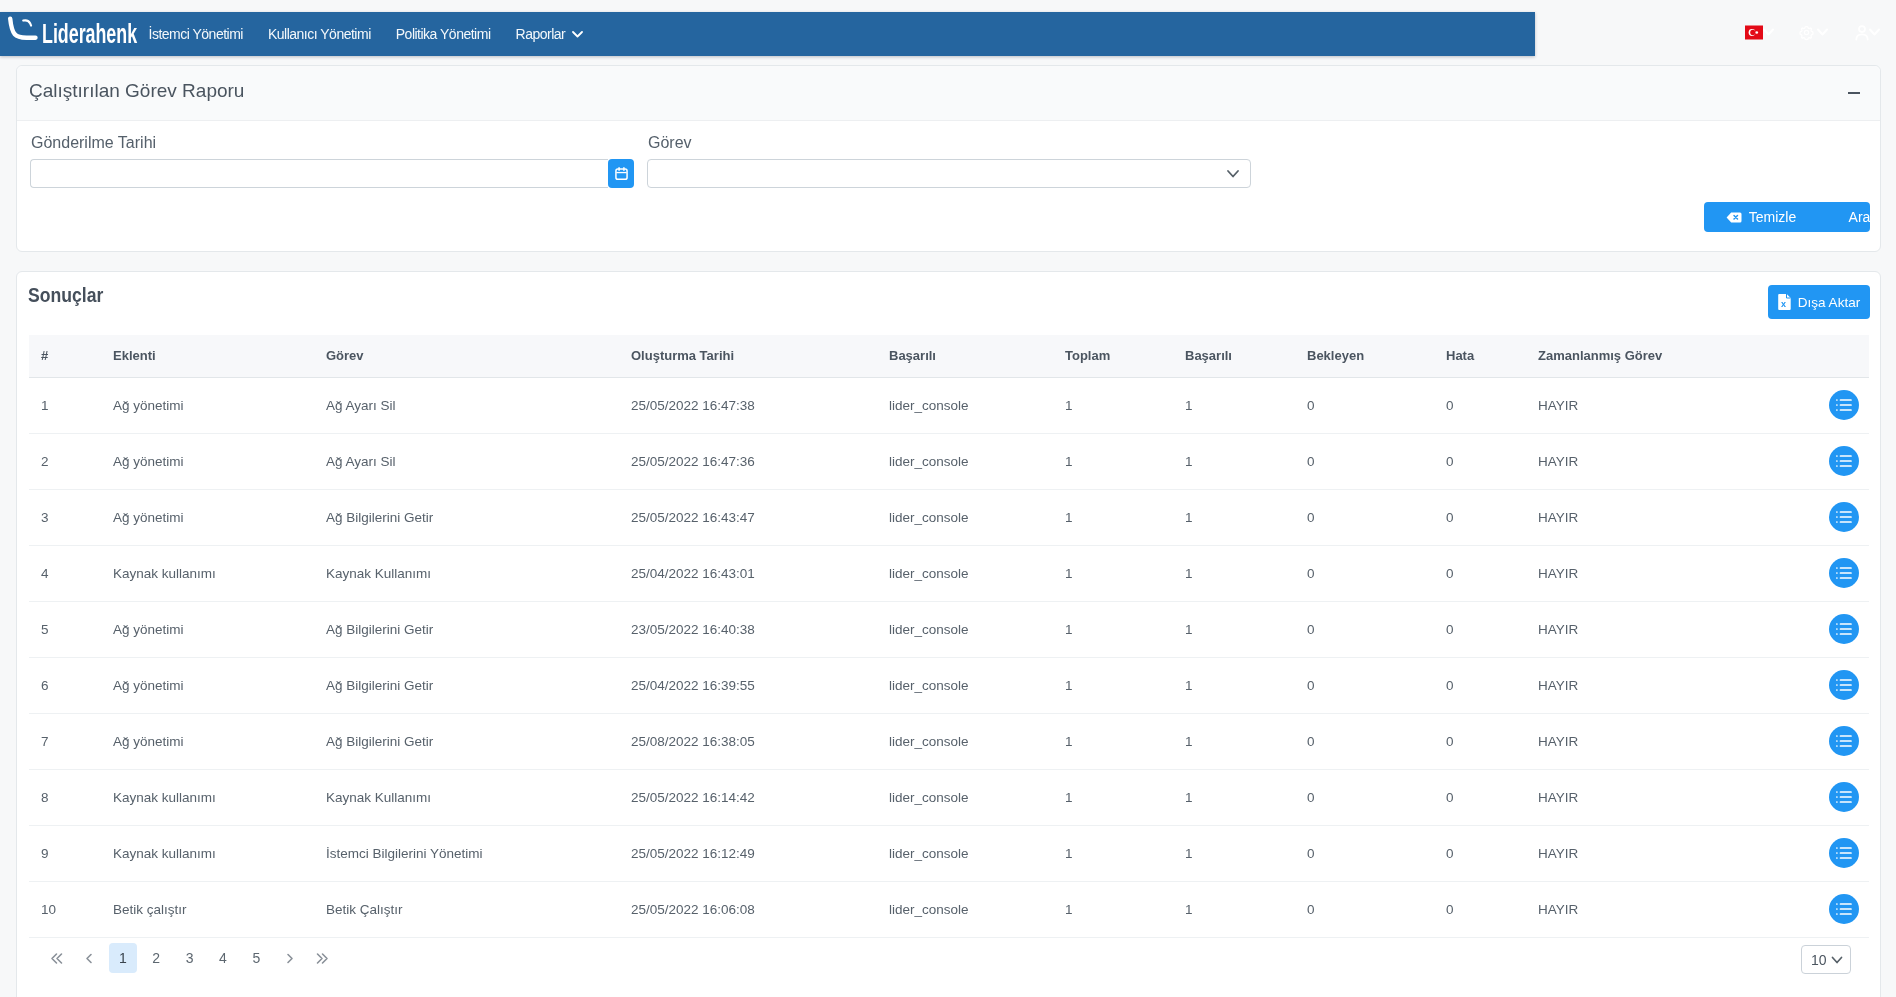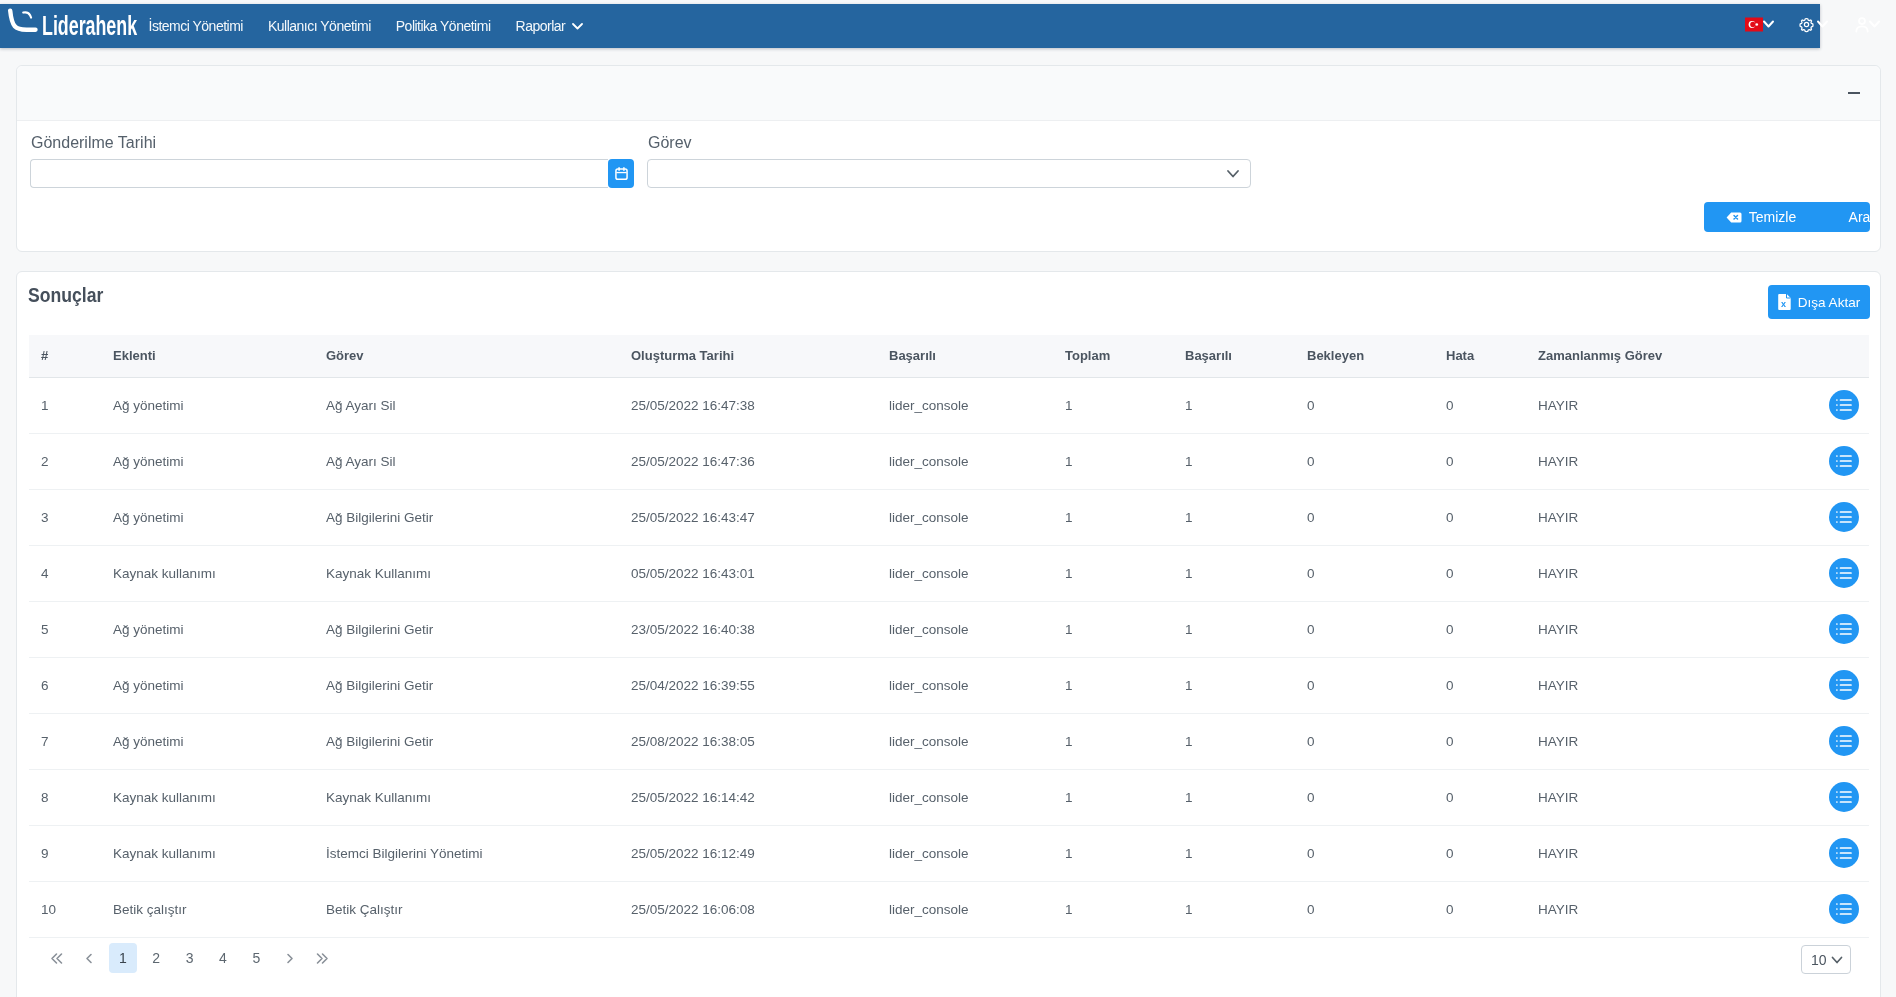"Liderahenk" .navbar { top: 4px -> 12px; width: 1820px -> 1535px }
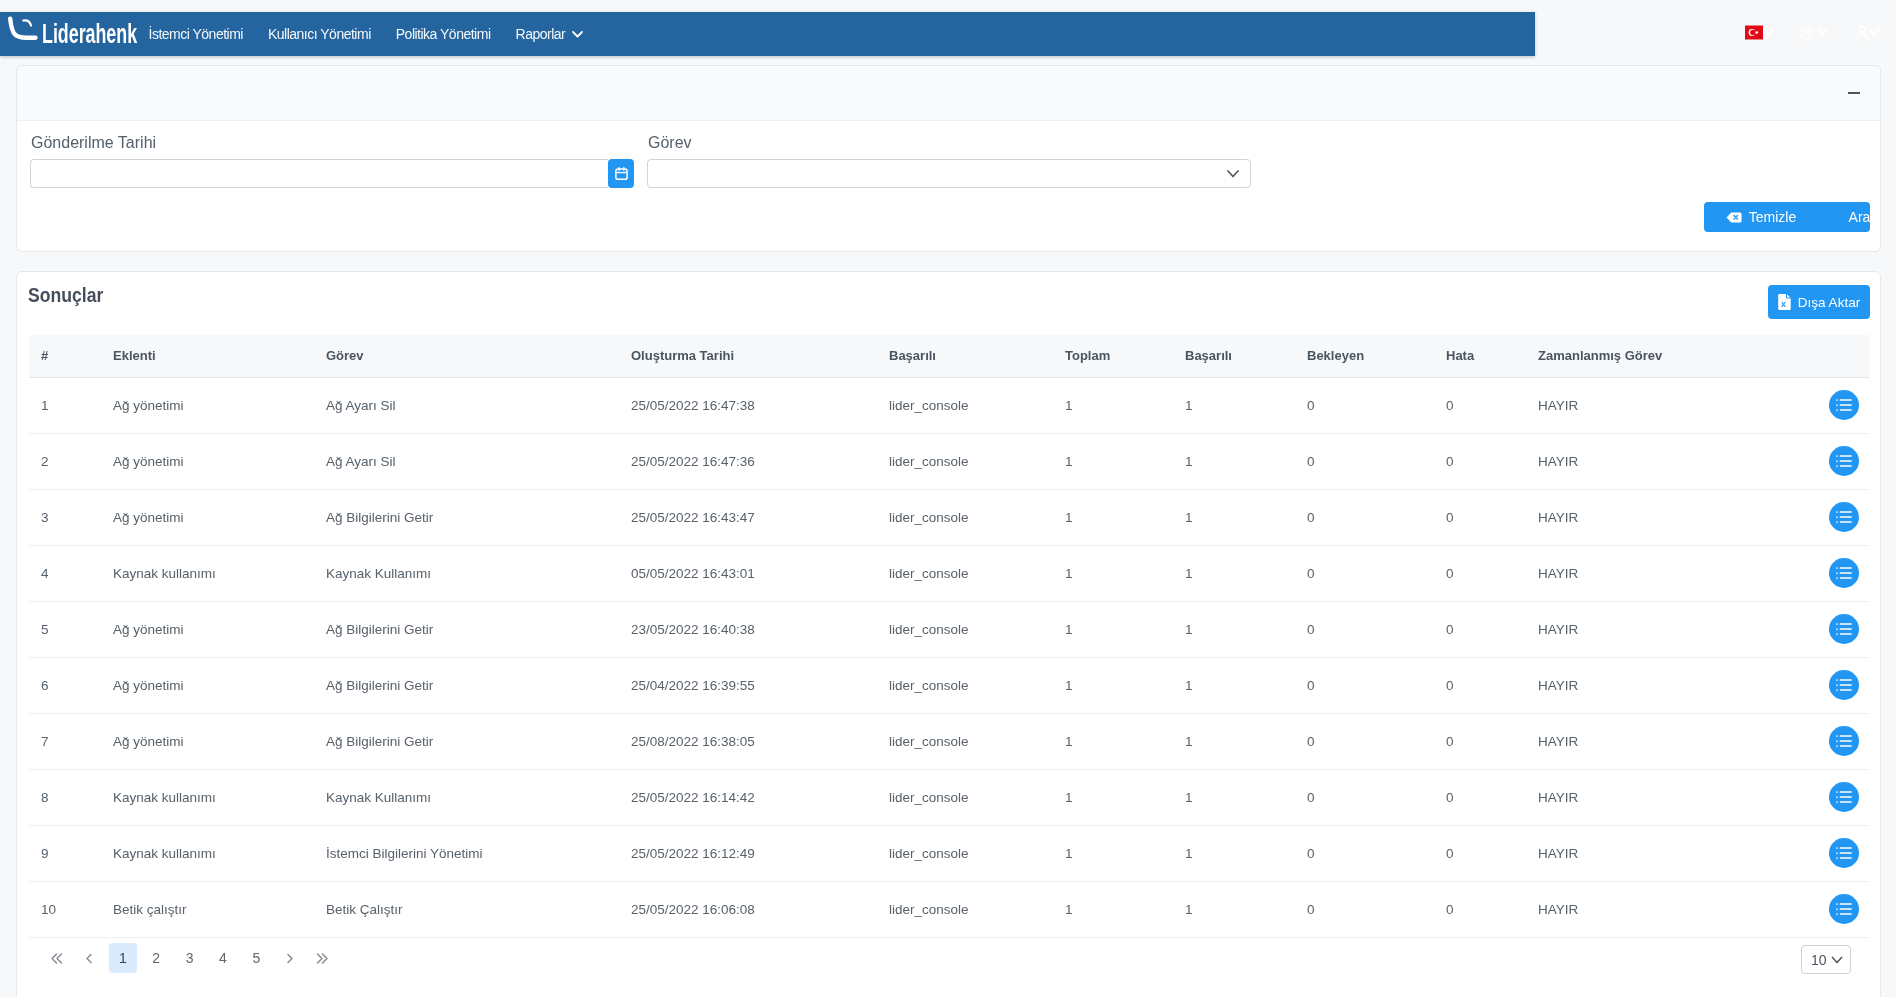"Çalıştırılan Görev Raporu" div.card1-title { html: none -> <div>Çalıştırılan Görev Raporu</div> }
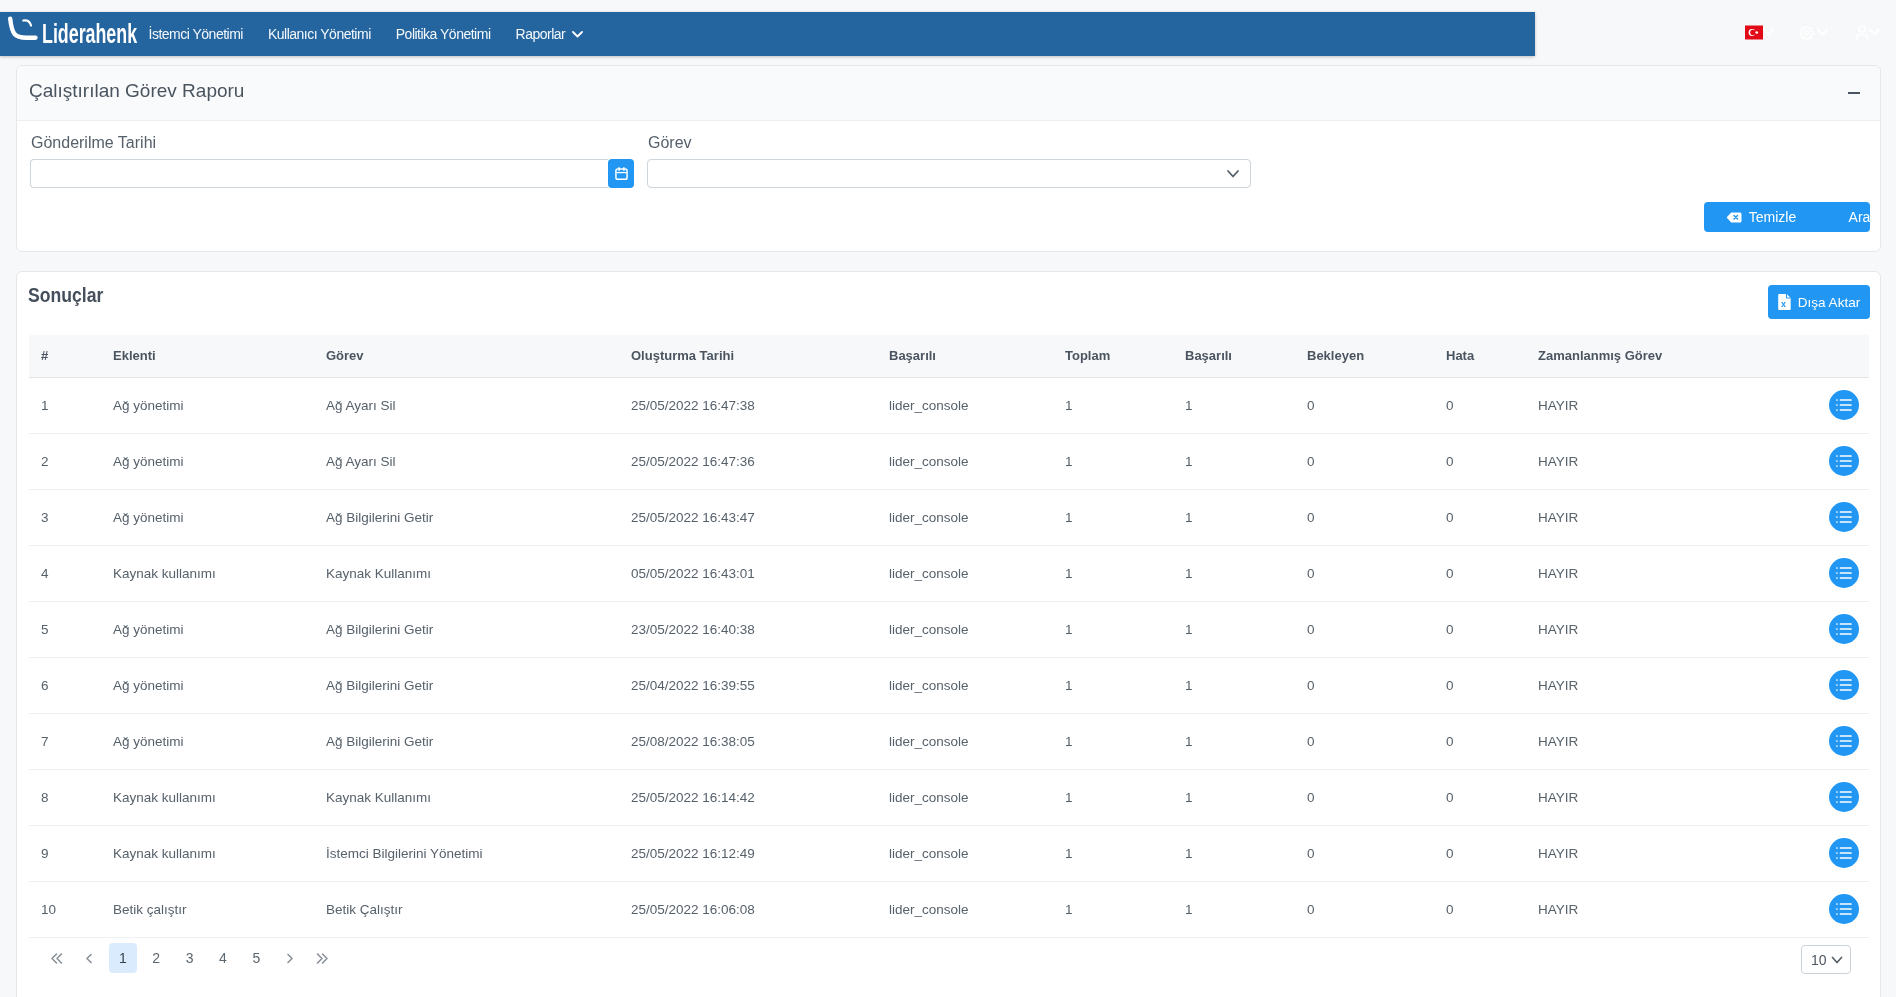"05/05/2022 16:43:01" td { text: 05/05/2022 -> 25/04/2022 }
